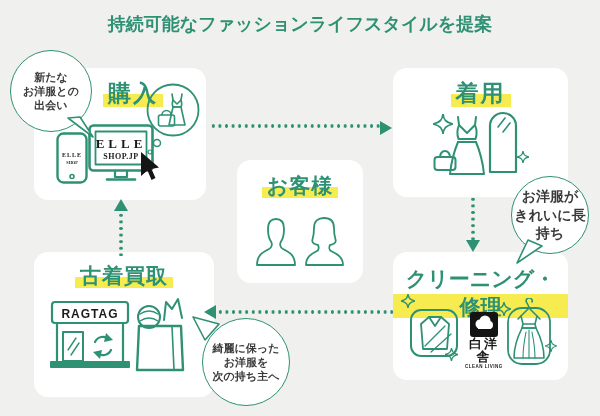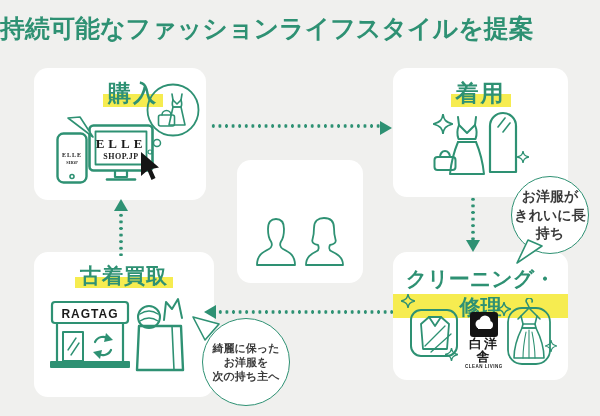"持続可能なファッションライフスタイルを提案" .title { font-size: 25px -> 18px; text-align: left -> center }
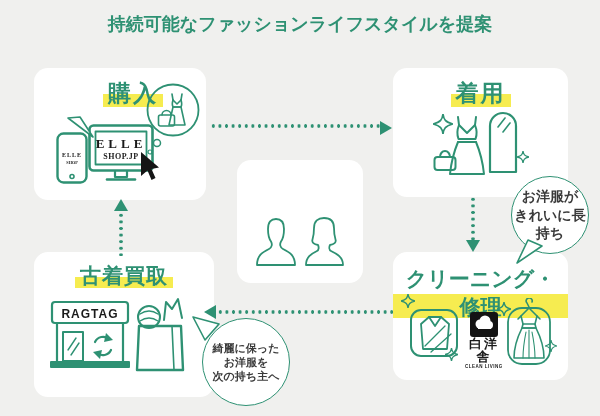"新たな" div.bubble { html: none -> <div>新たな お洋服との 出会い</div> }
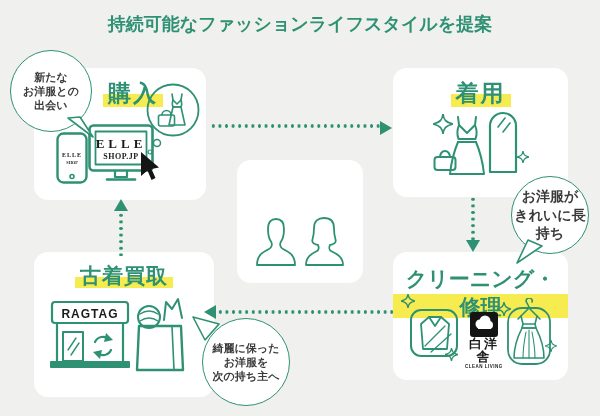"お客様" div.node-label { html: none -> <div> <span>お客様</span> </div> }
